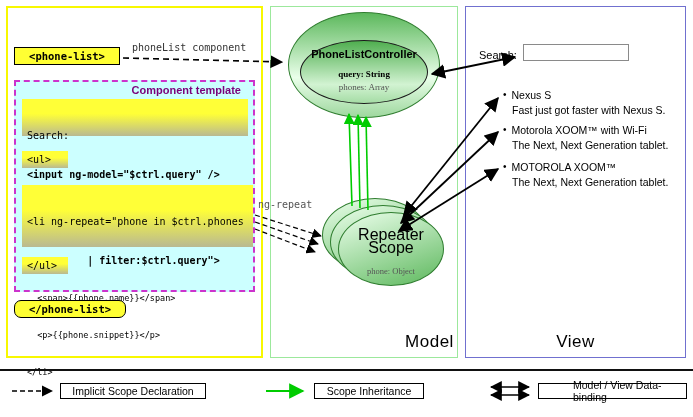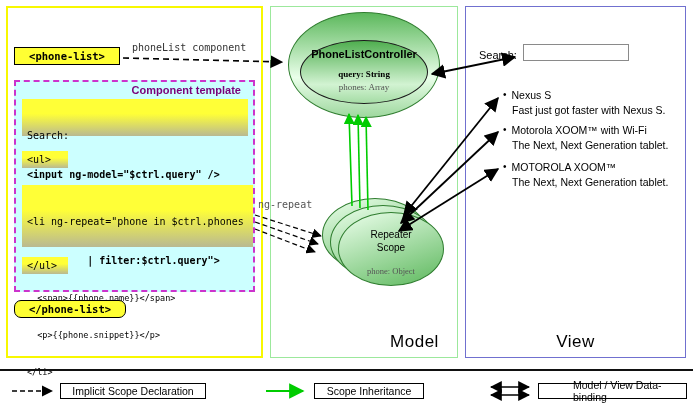"Repeater" div.abs { font-size: 10px -> 16px }
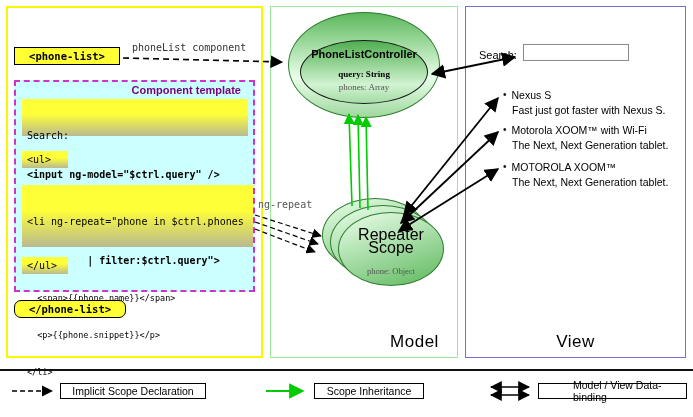"Model" div.caption { left: 258px -> 273px }
